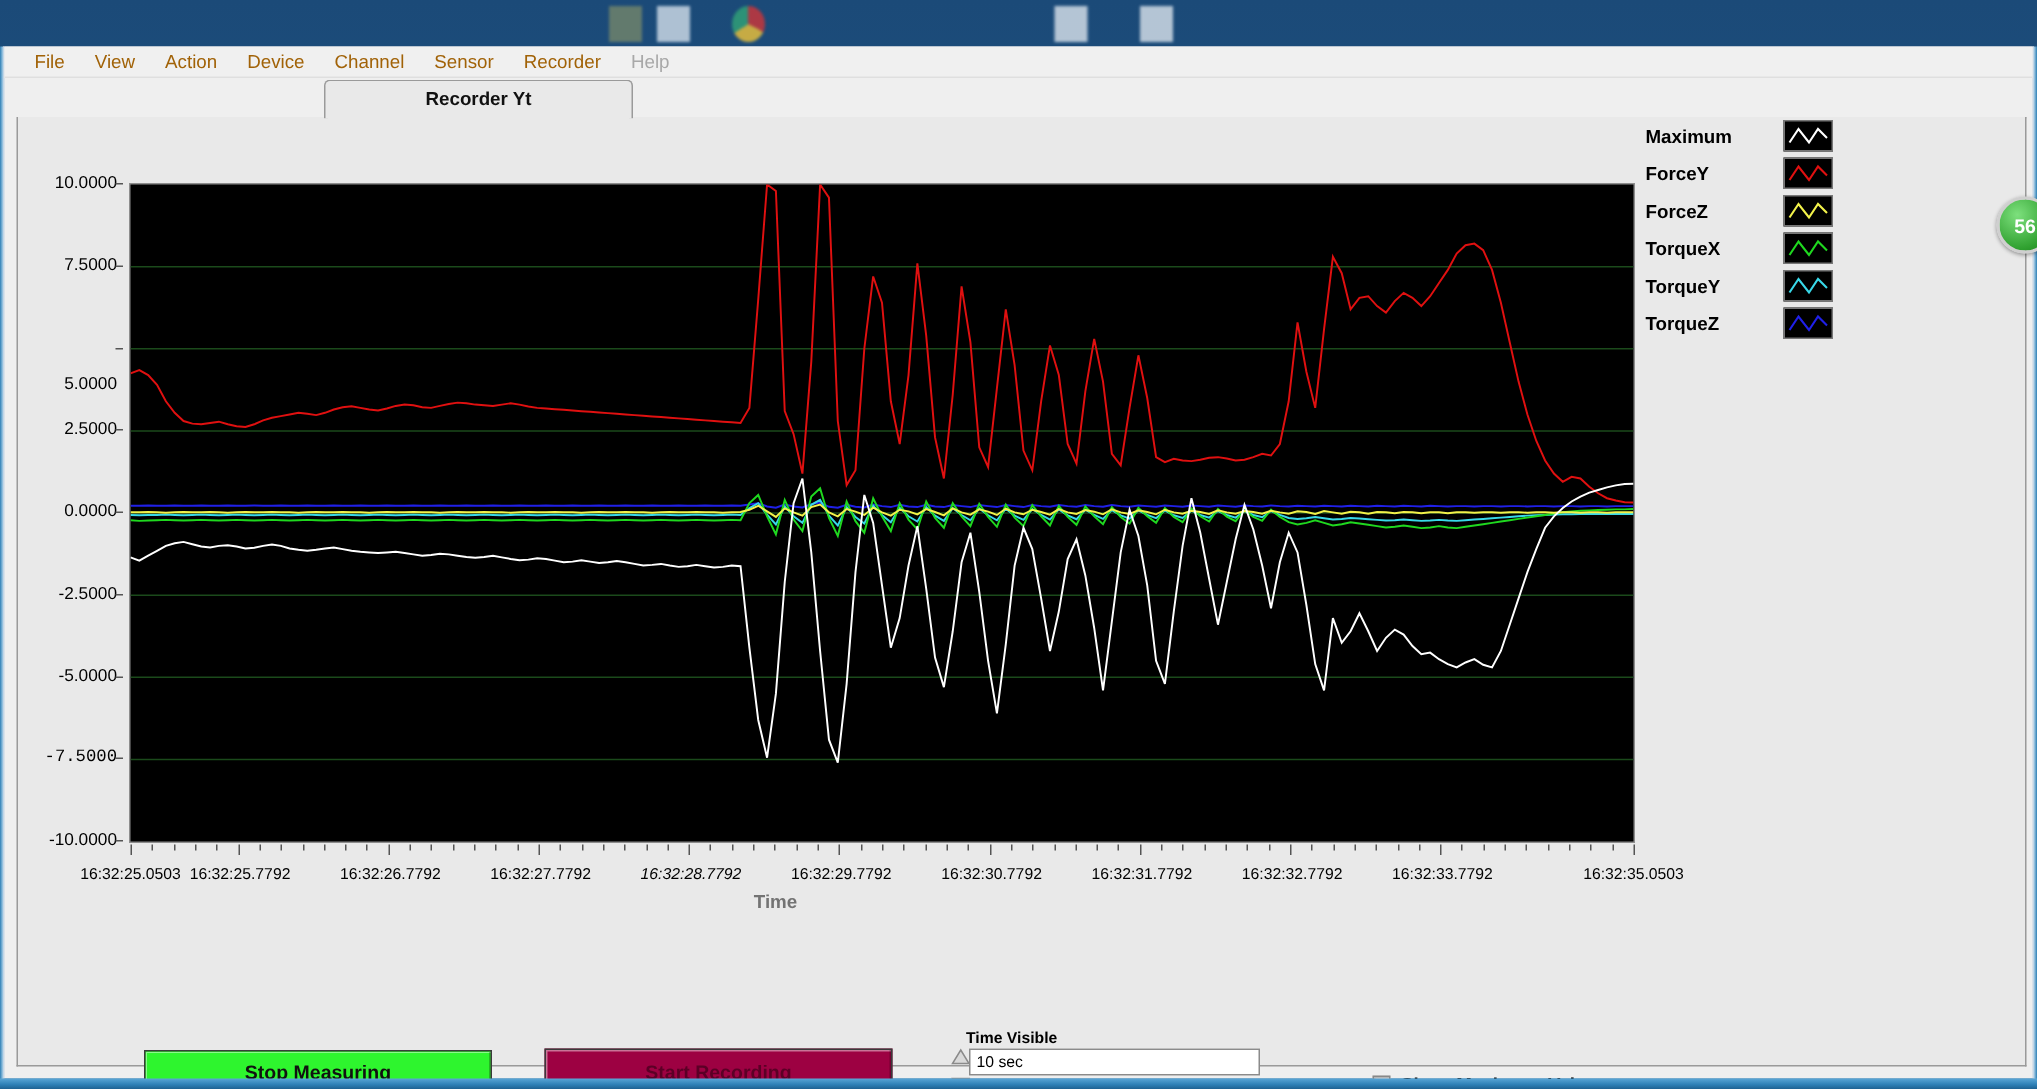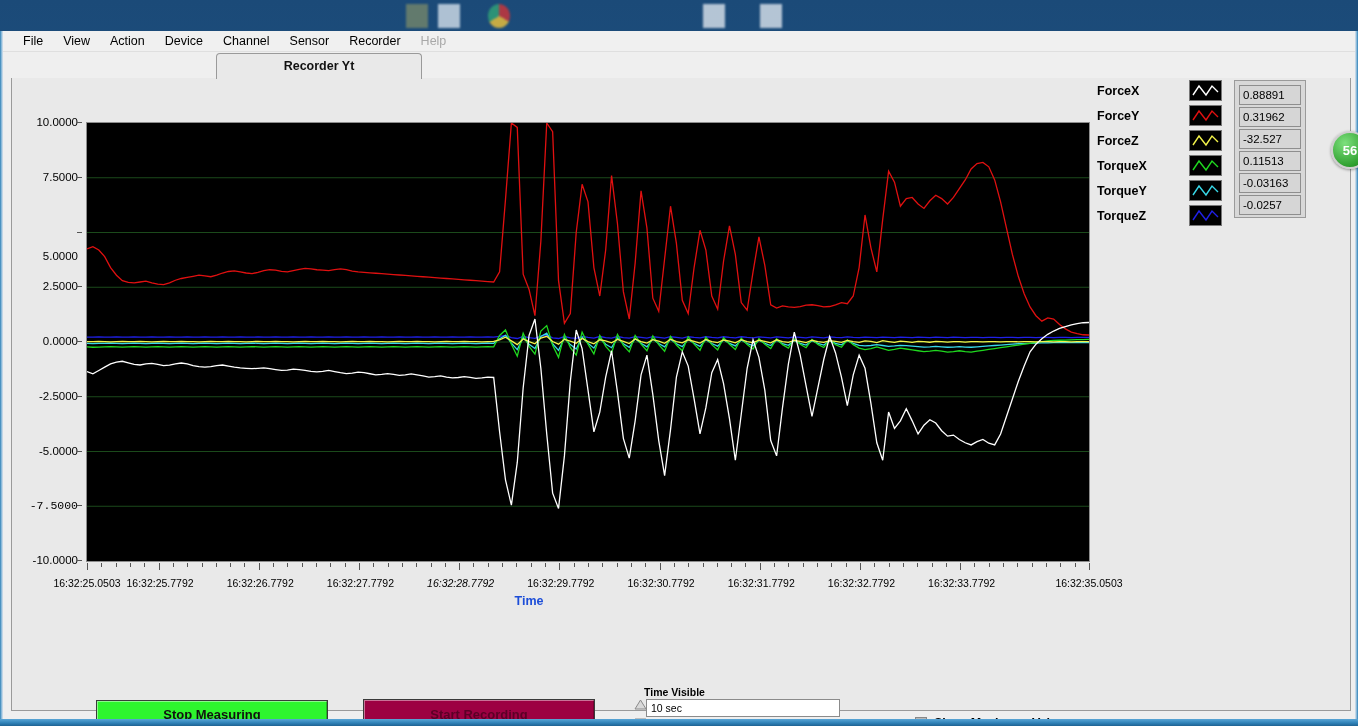"File" .menu-item { color: #000000 -> #a16207 }
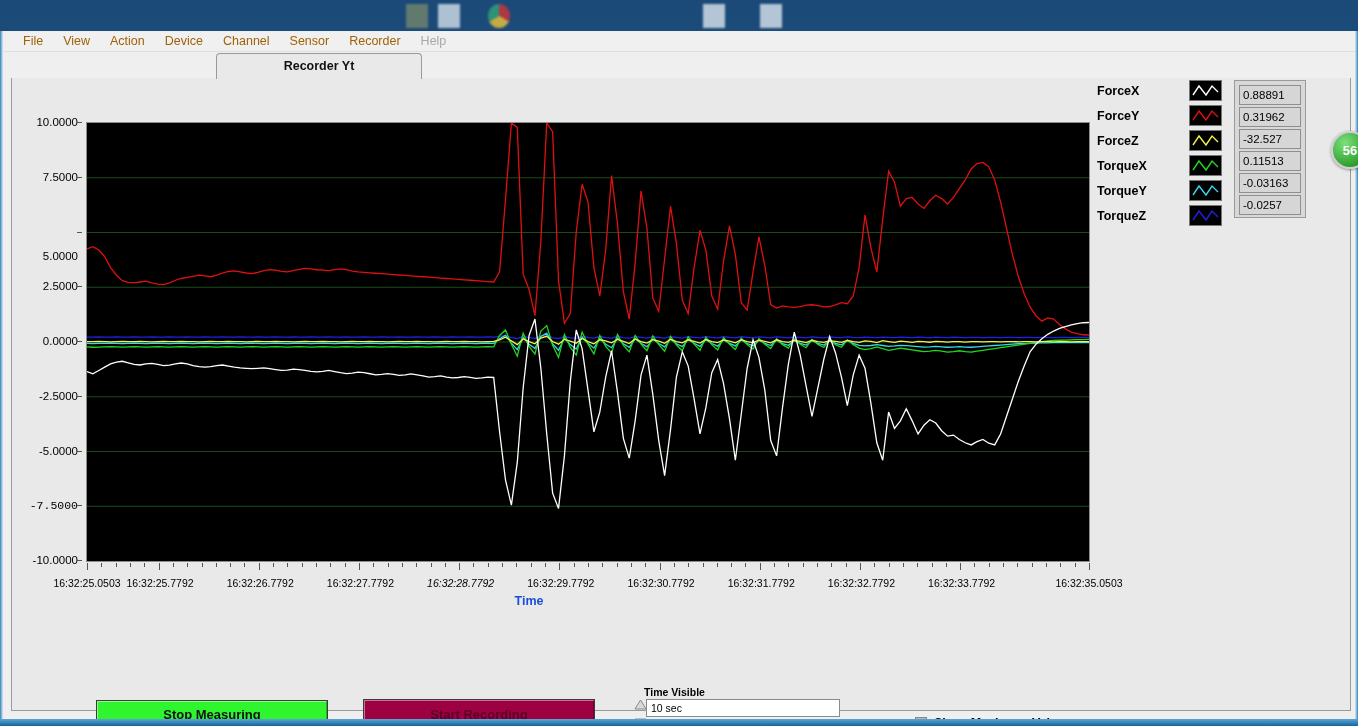"ForceX" div.leg-name { text: ForceX -> Maximum }
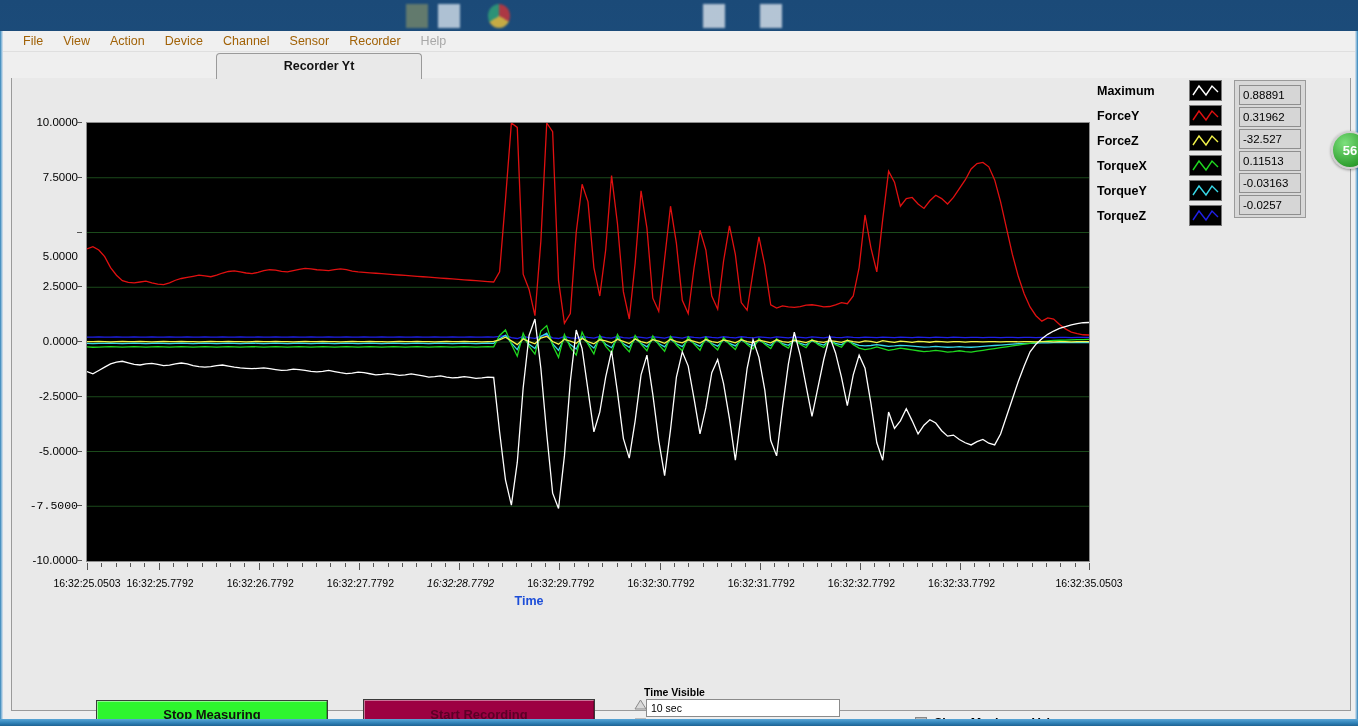"0.88891" div { html: <div> <div>0.88891</div> <div>0.31962</div> <div>-32.527</div> <div>0.11513</div> <div>-0.03163</div> <div>-0.0257</div> </div> -> none }
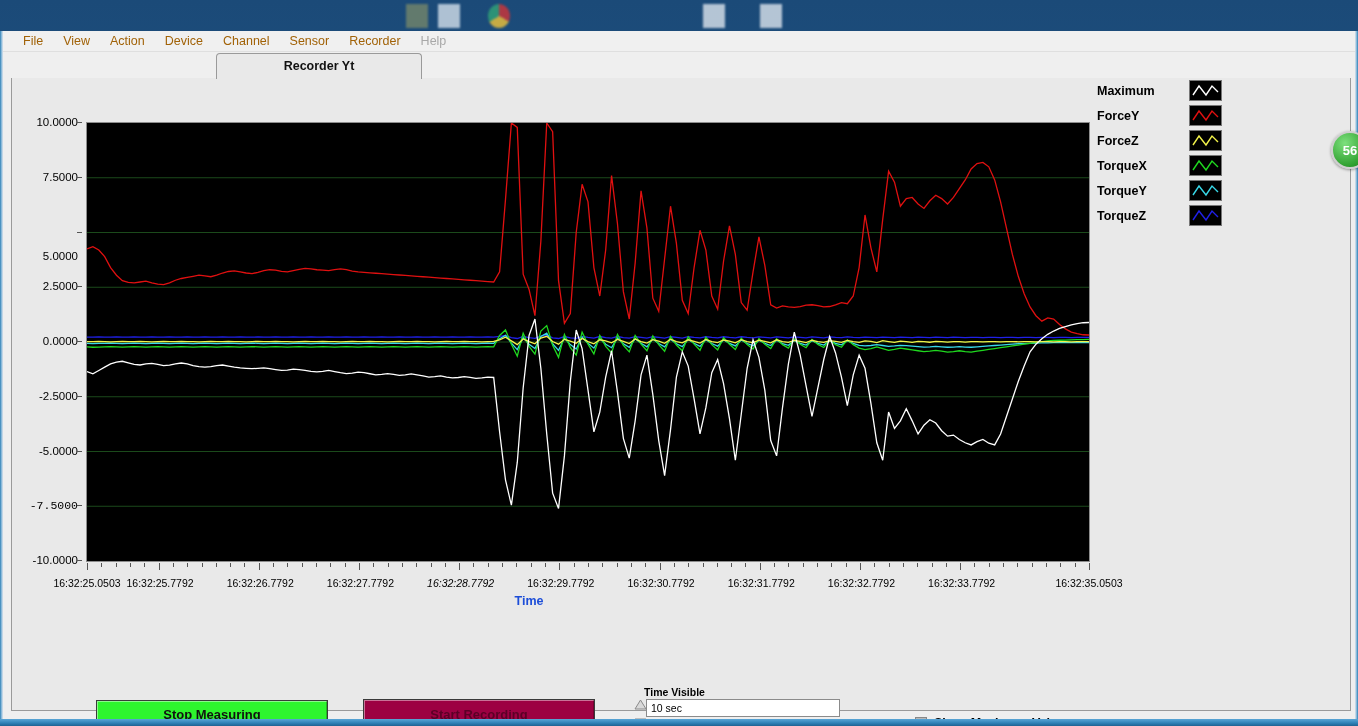"Time" #xtitle { color: #1d4ed8 -> #737373; left: 12px -> 0 }
